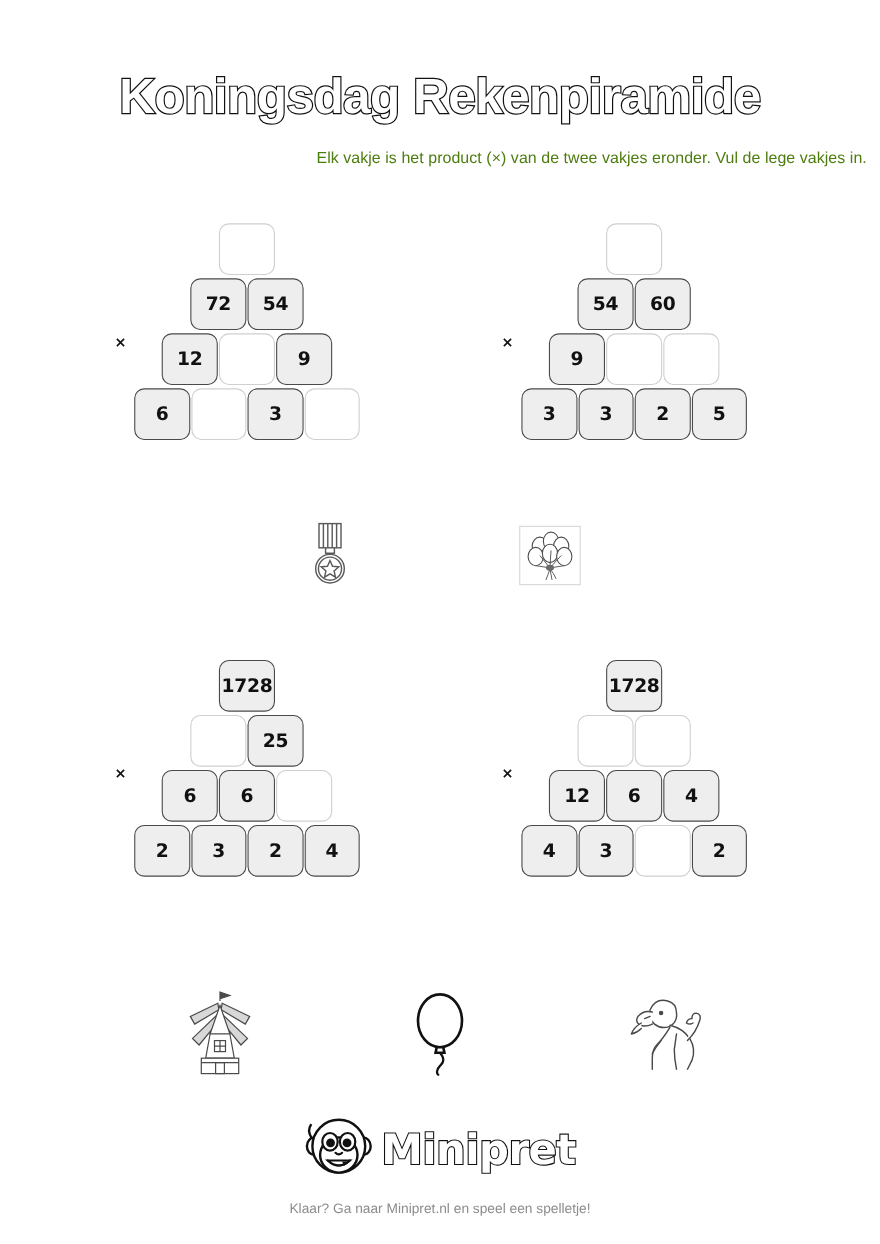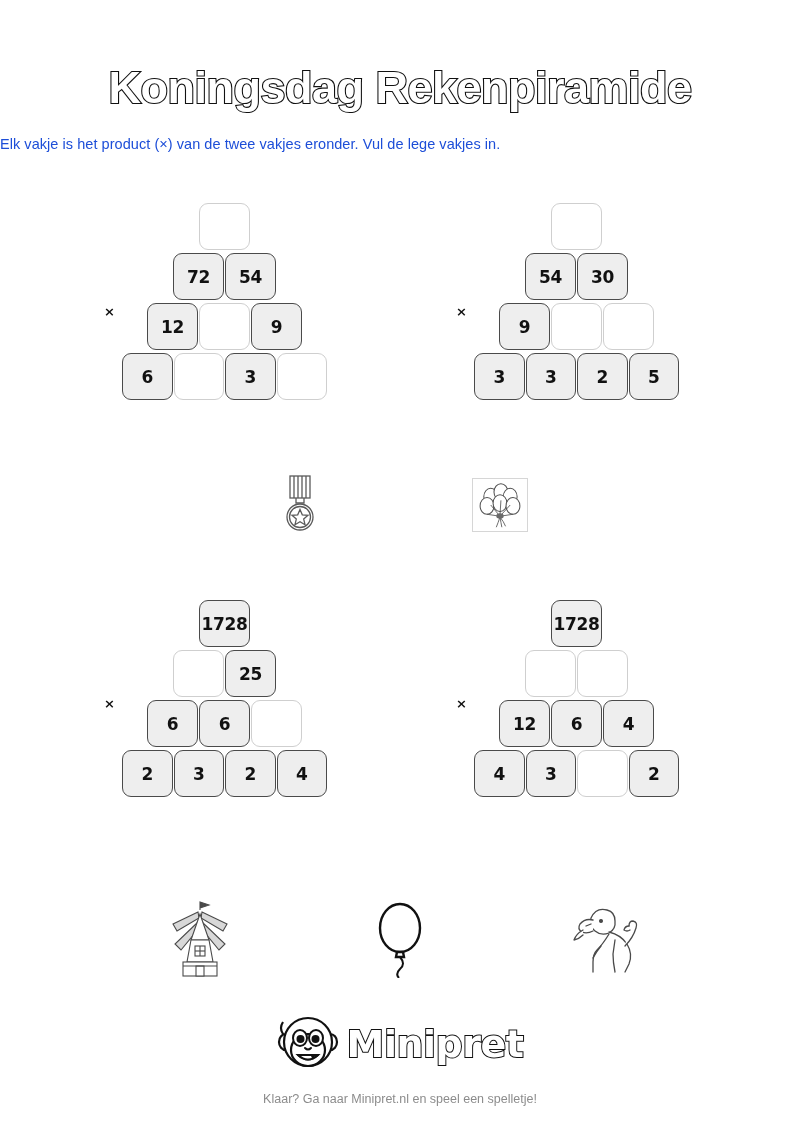"Elk vakje is het product" .page-subtitle { color: #1d4ed8 -> #4d7c0f; text-align: left -> right }
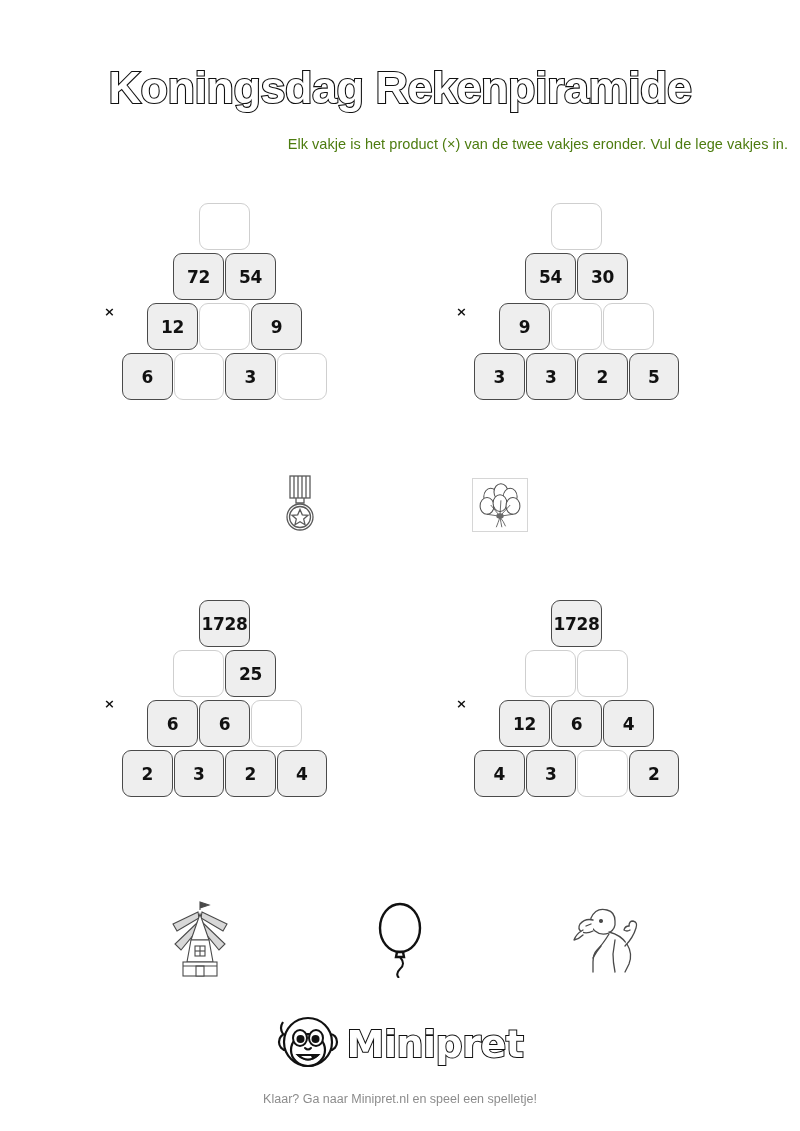"30" div.cell { text: 30 -> 60 }
